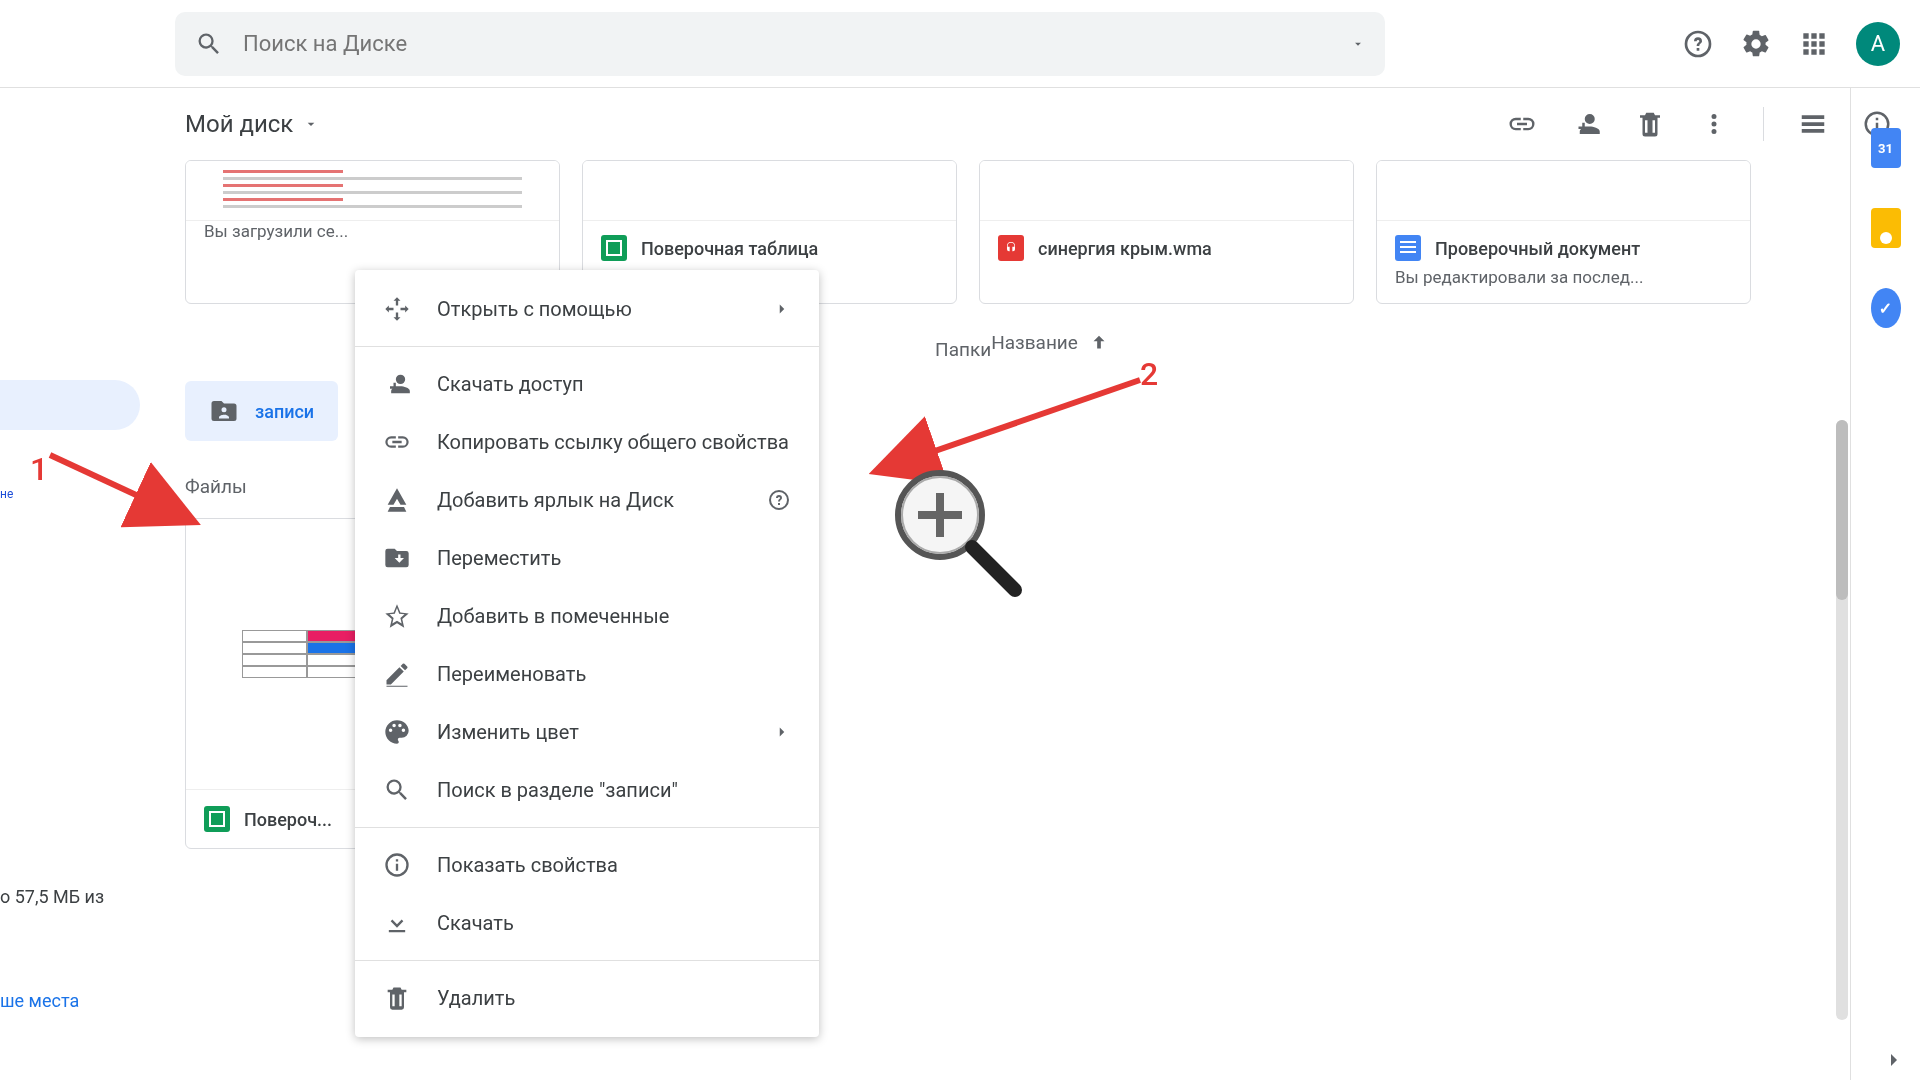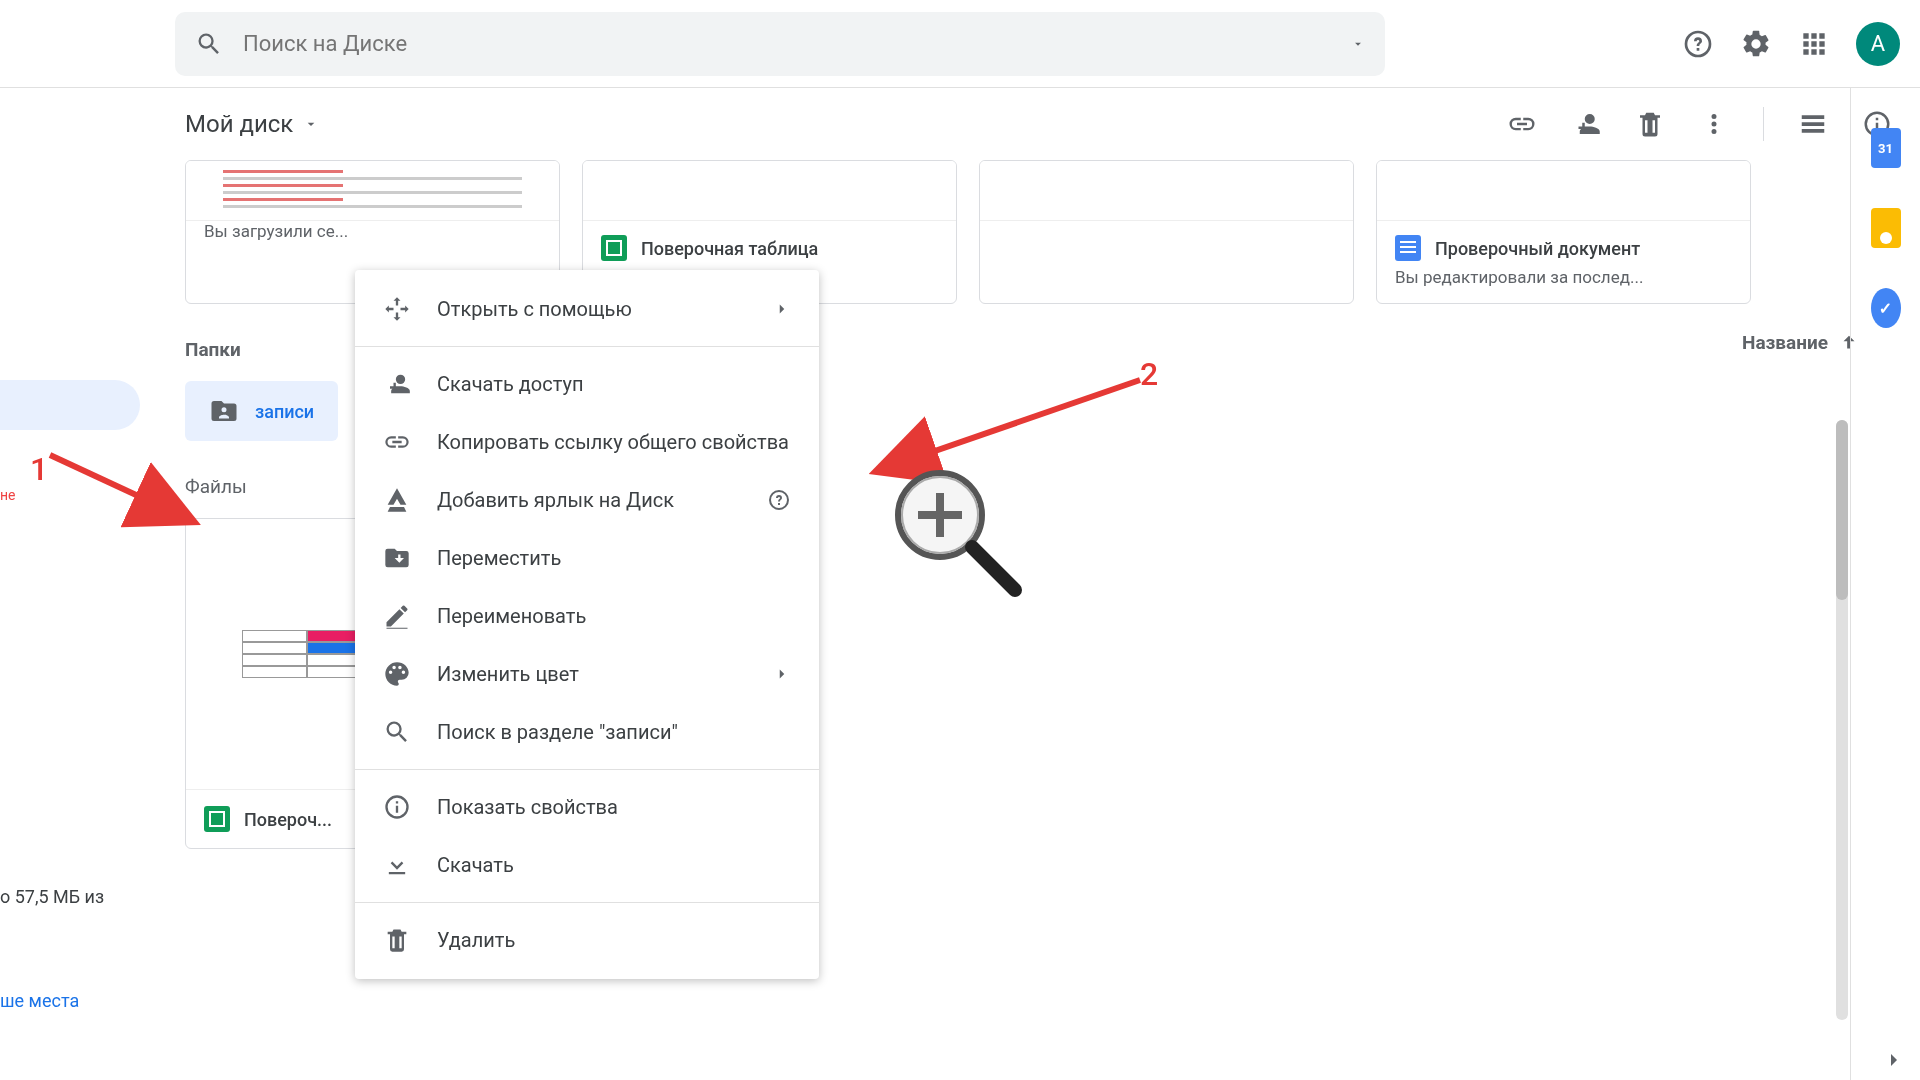"синергия крым.wma" div.card-title { html: none -> <div> <div> <svg> <path></path> </svg> </div> <span>синергия крым.wma</span> </div> }
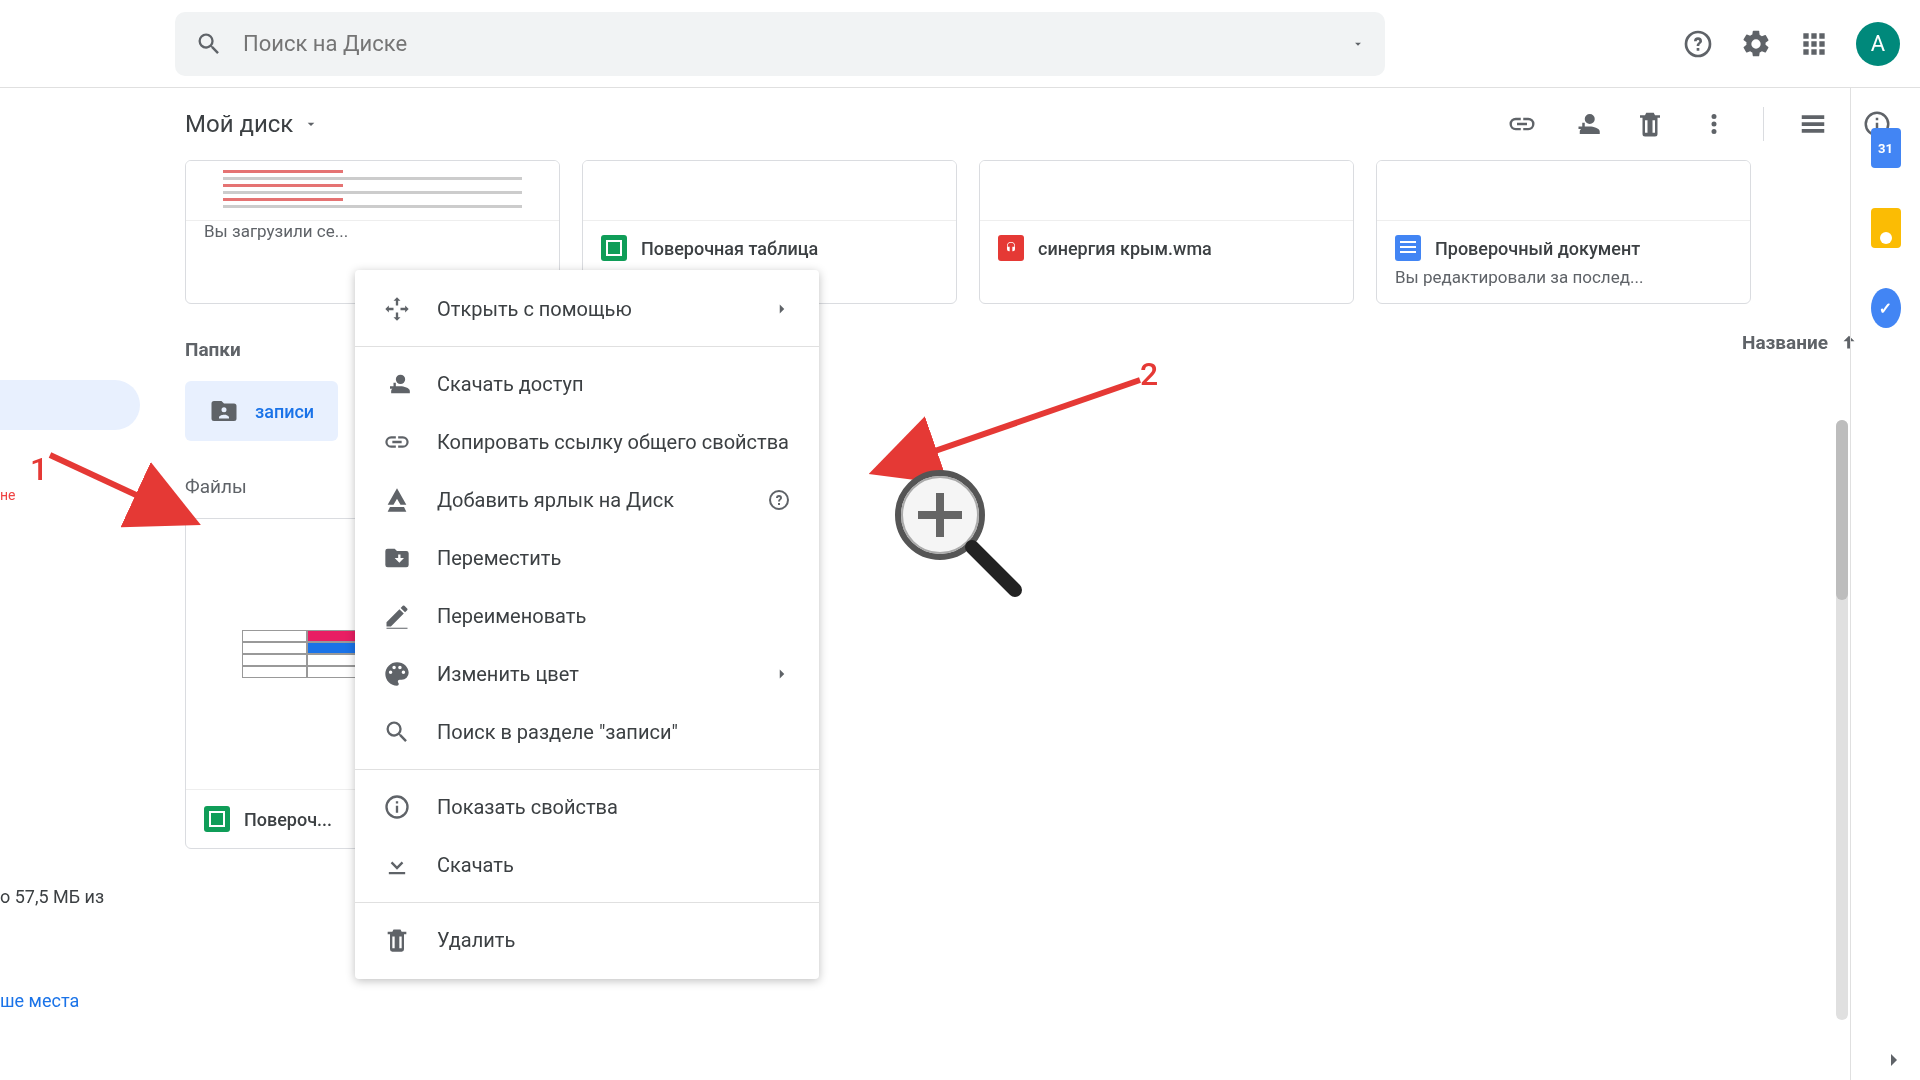"Папки" .section-row { font-weight: bold -> none; justify-content: space-between -> center }
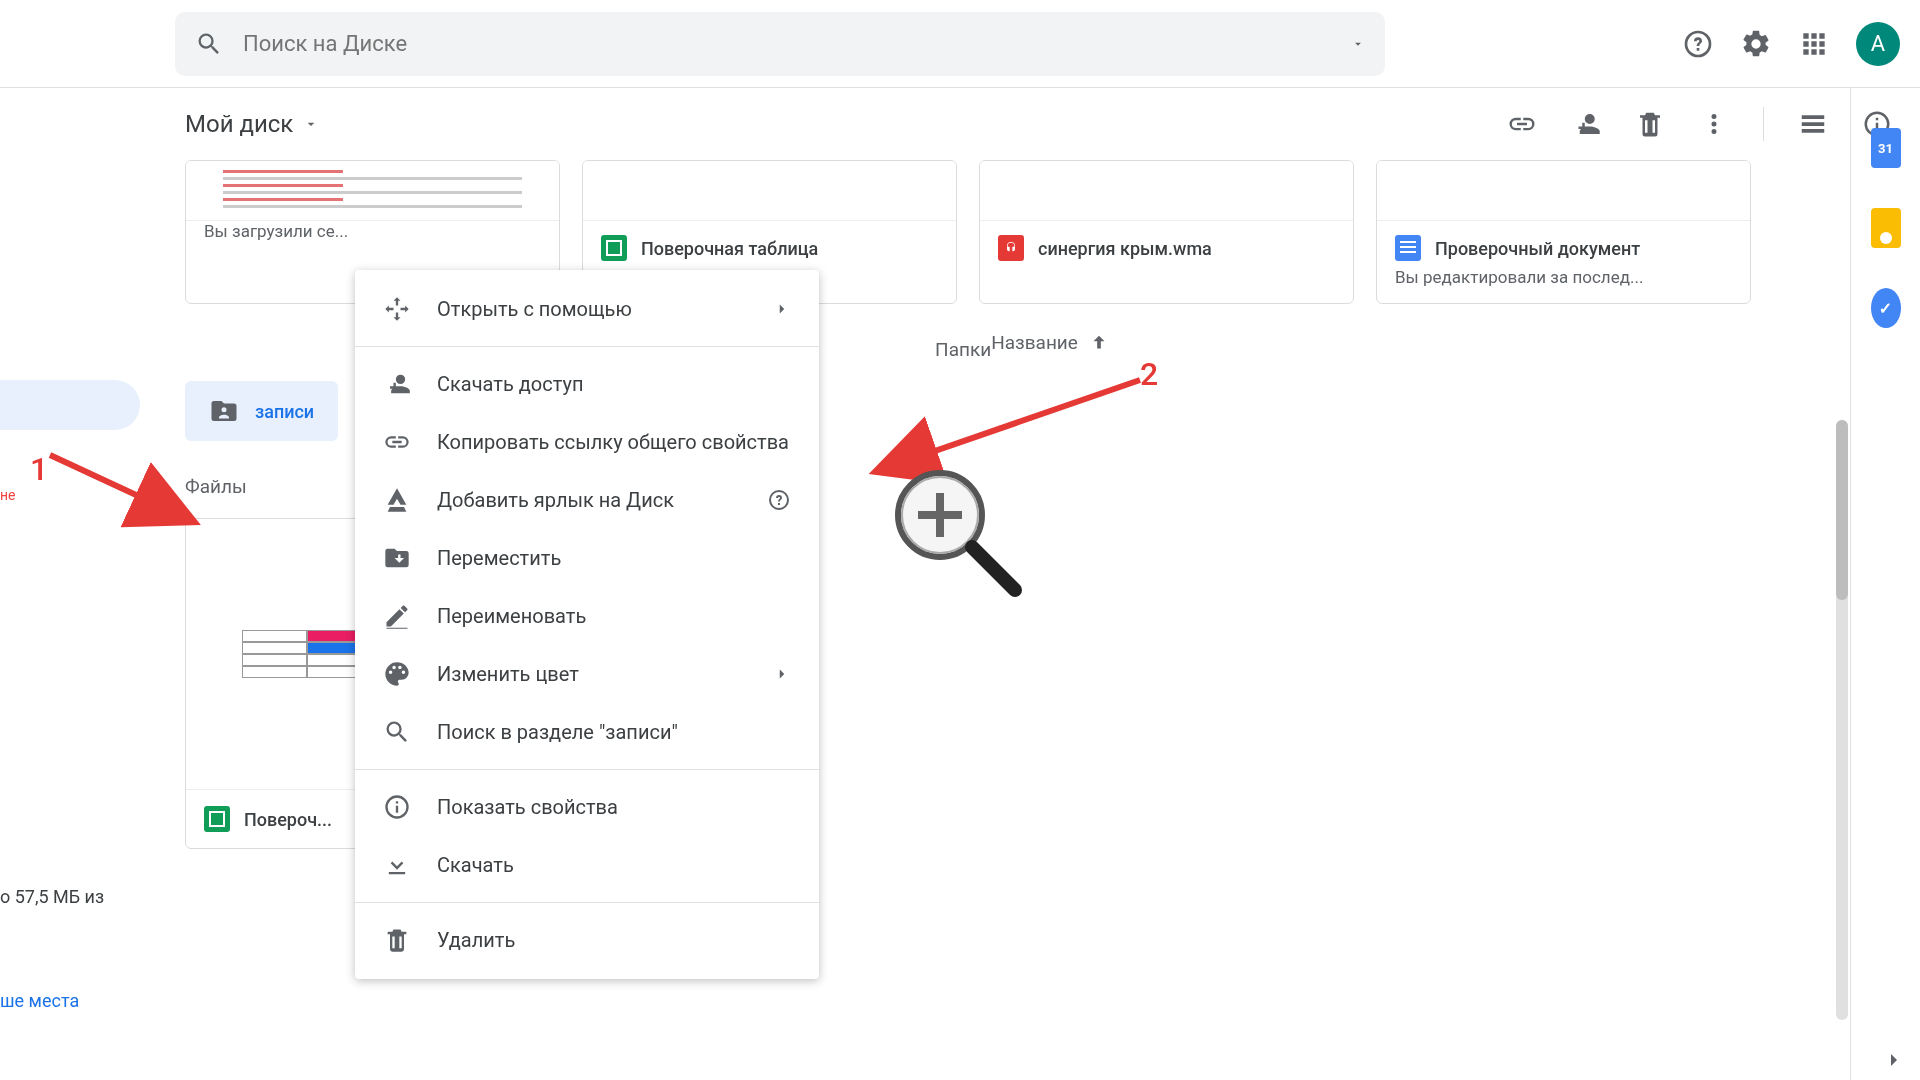"не" .sbtext1 { color: #ef4444 -> #1d4ed8; font-size: 14px -> 12px }
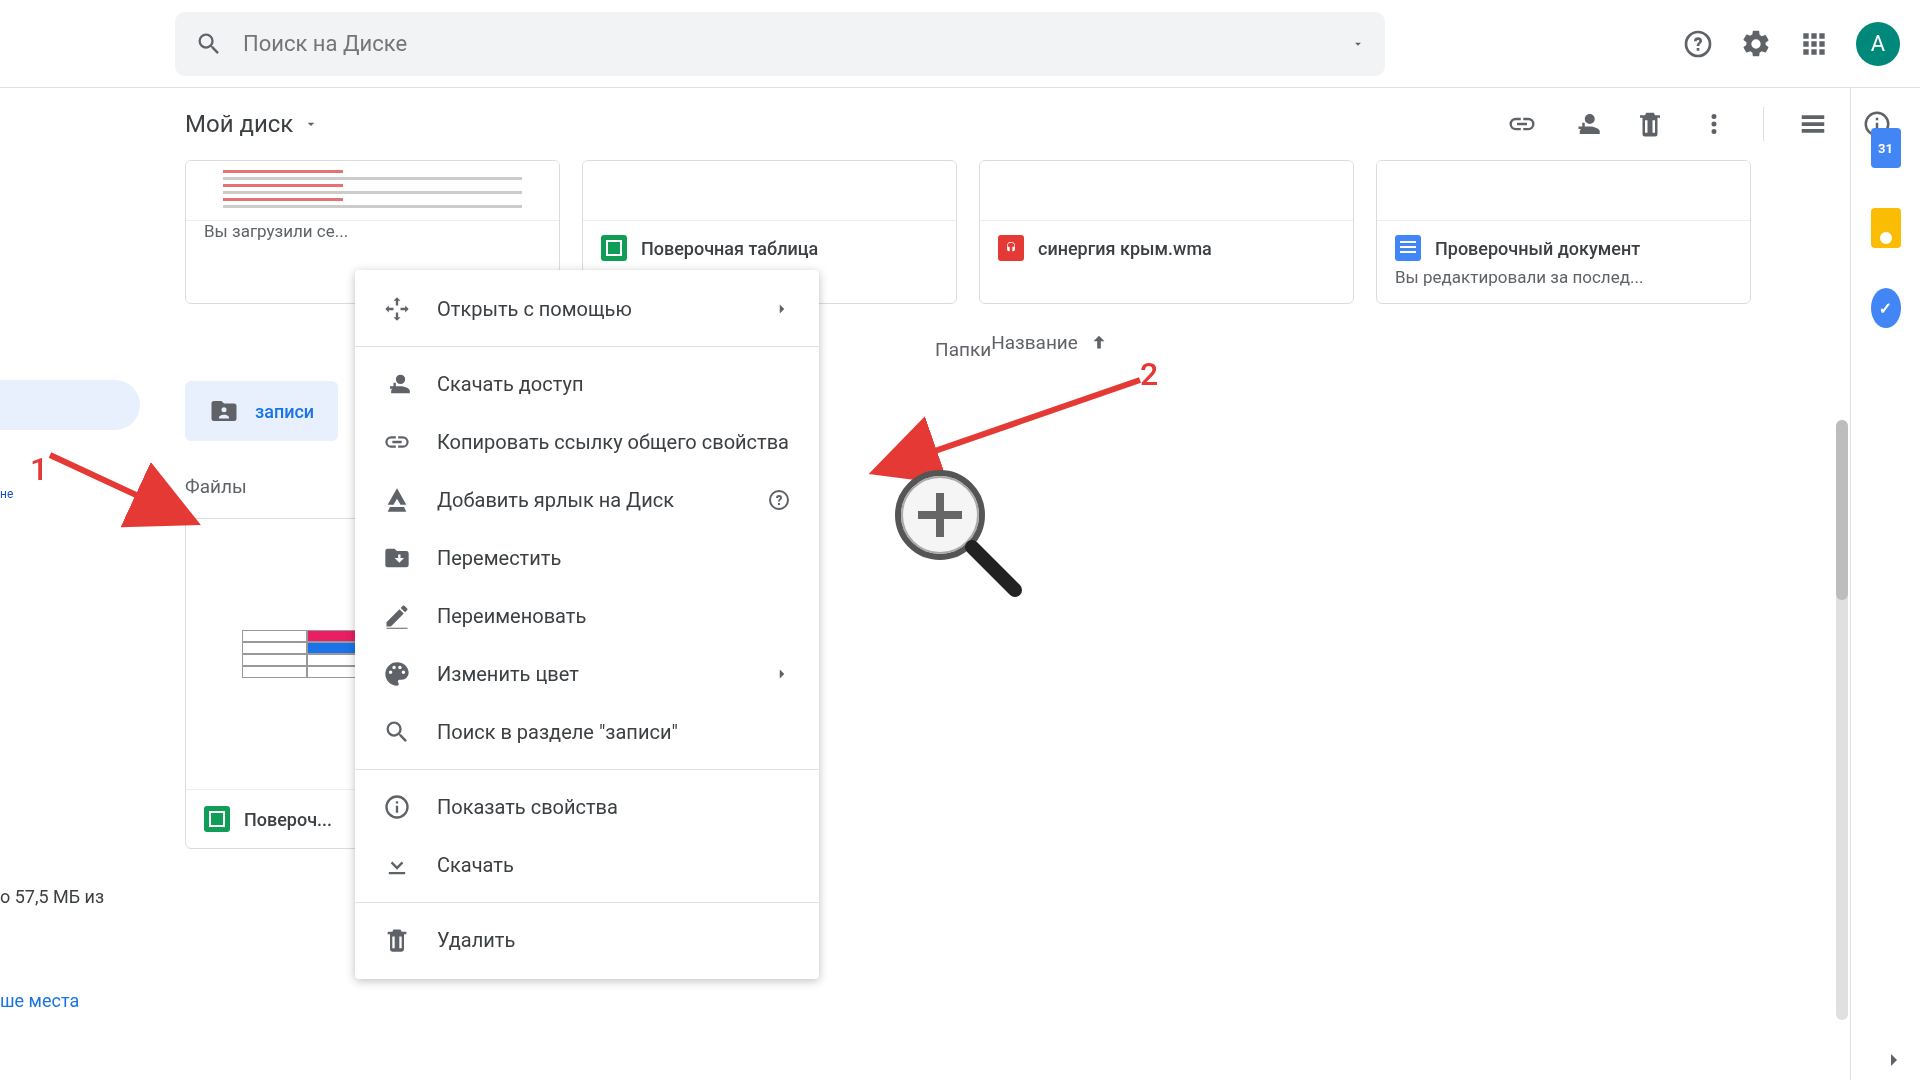"Добавить в помеченные" div.menu-item { html: none -> <div> <svg> <path></path> </svg> <span>Добавить в помеченные</span> </div> }
